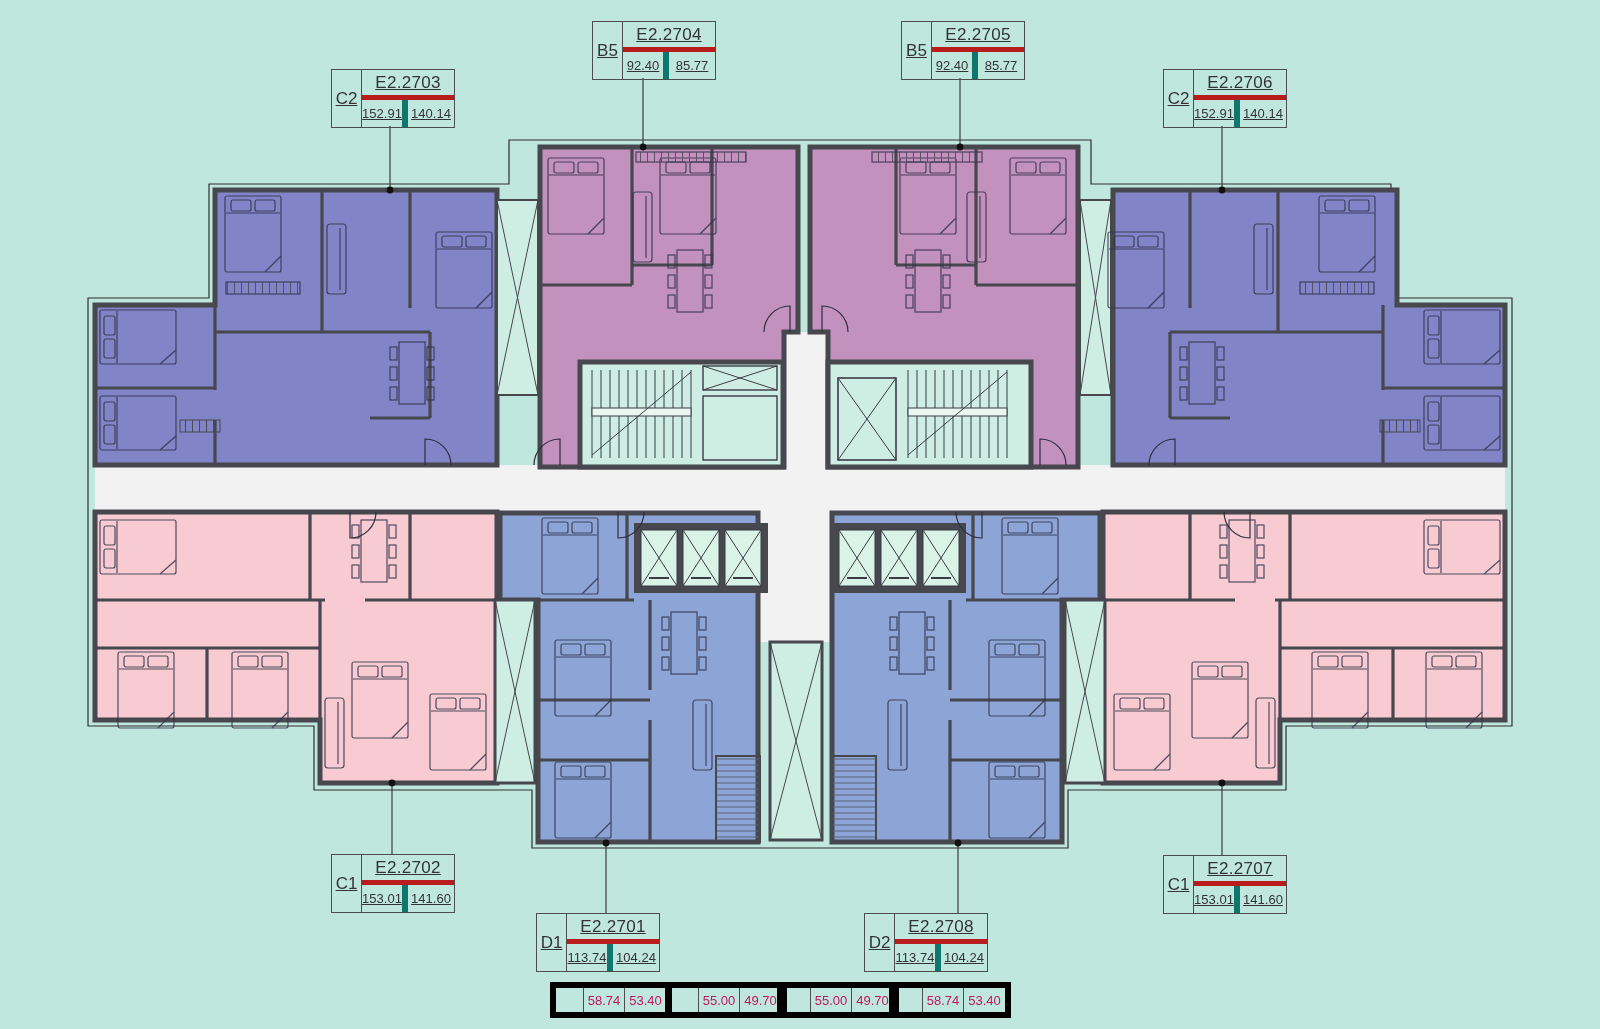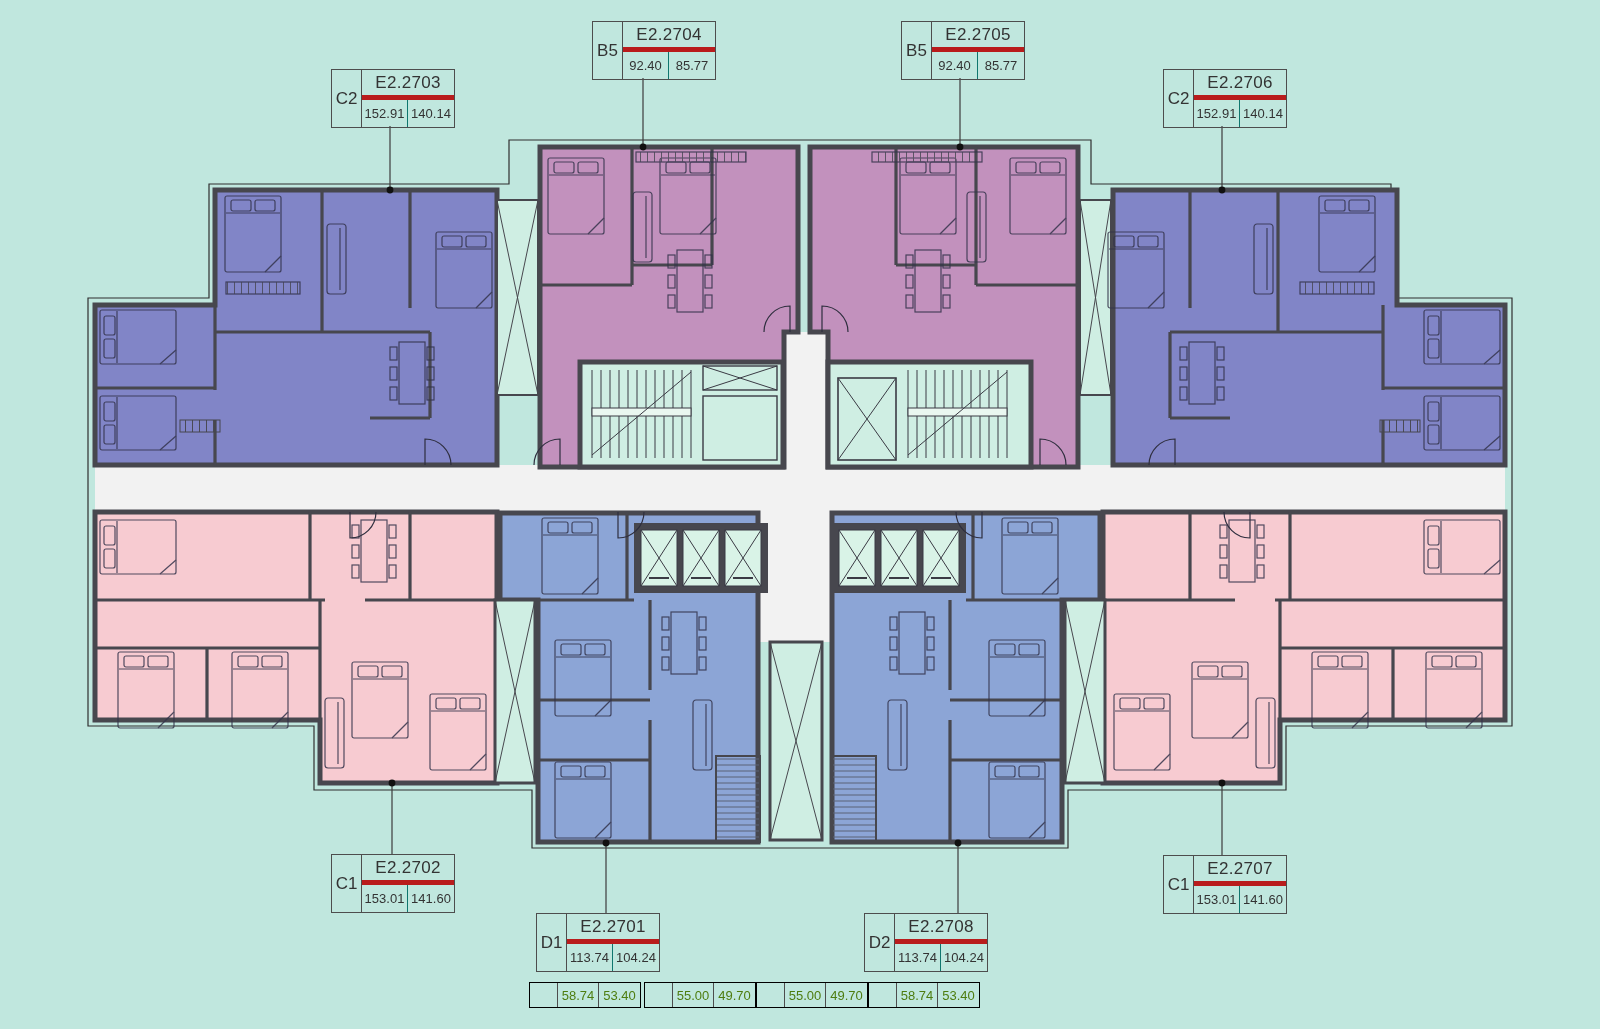"B5" .plate { text-decoration: none -> underline }
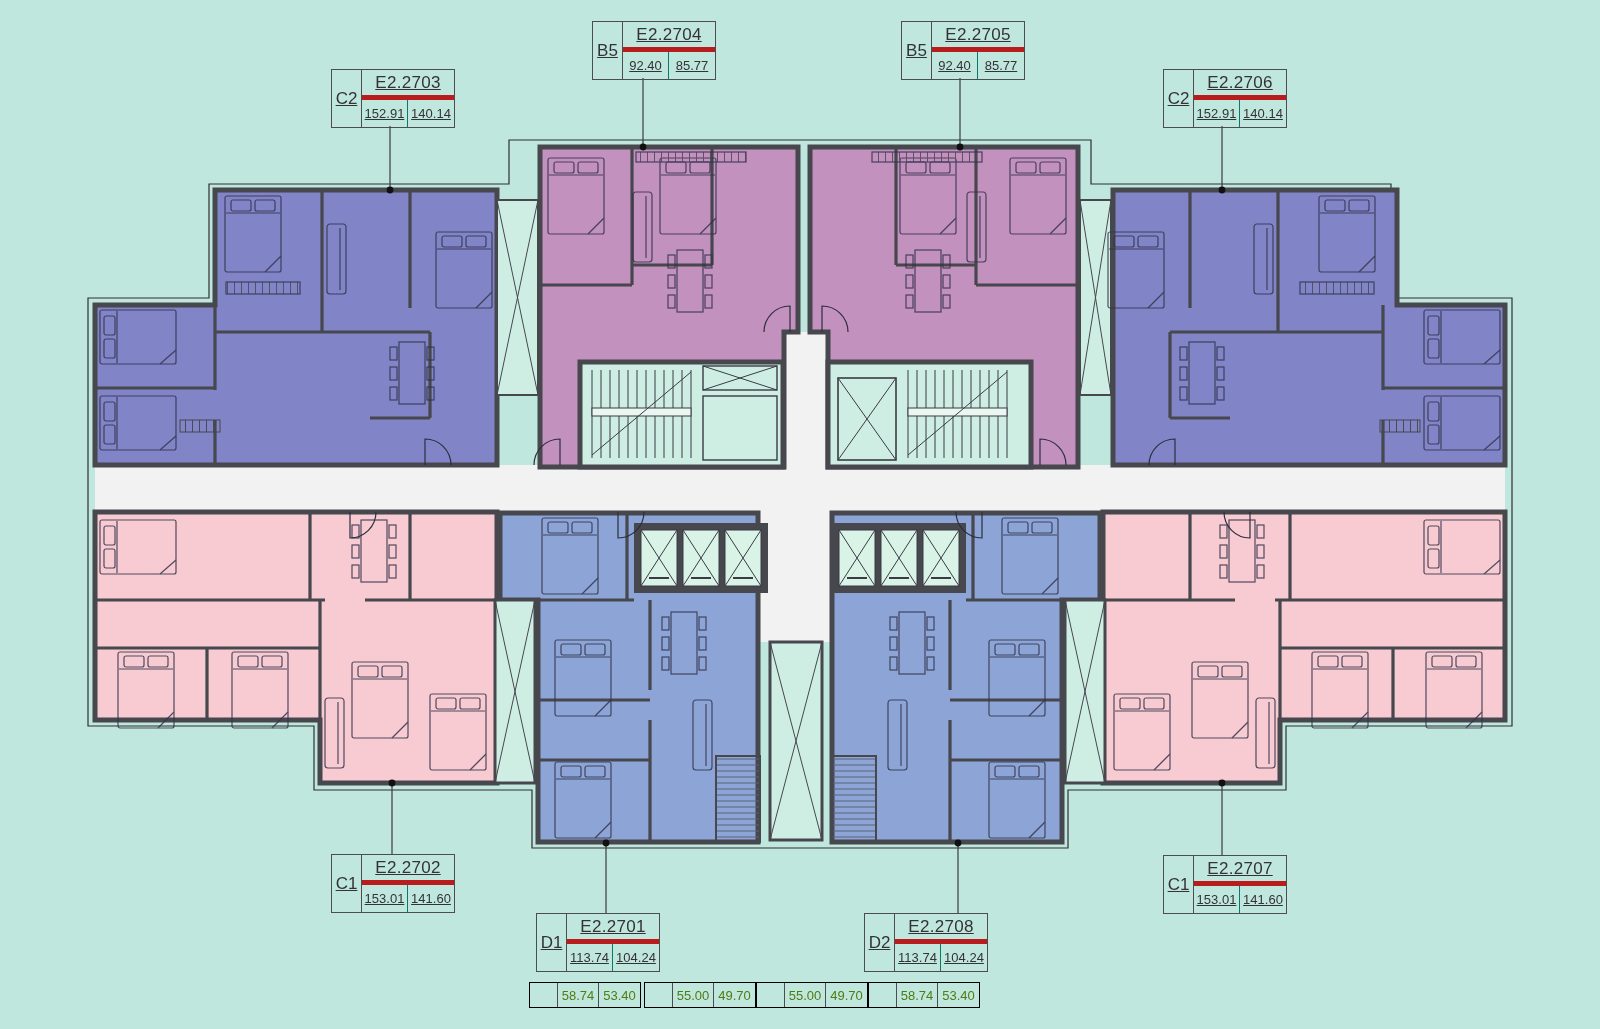"92.40" .plate .a1 { border-right: 1px solid #0f766e -> 6px solid #0f766e }
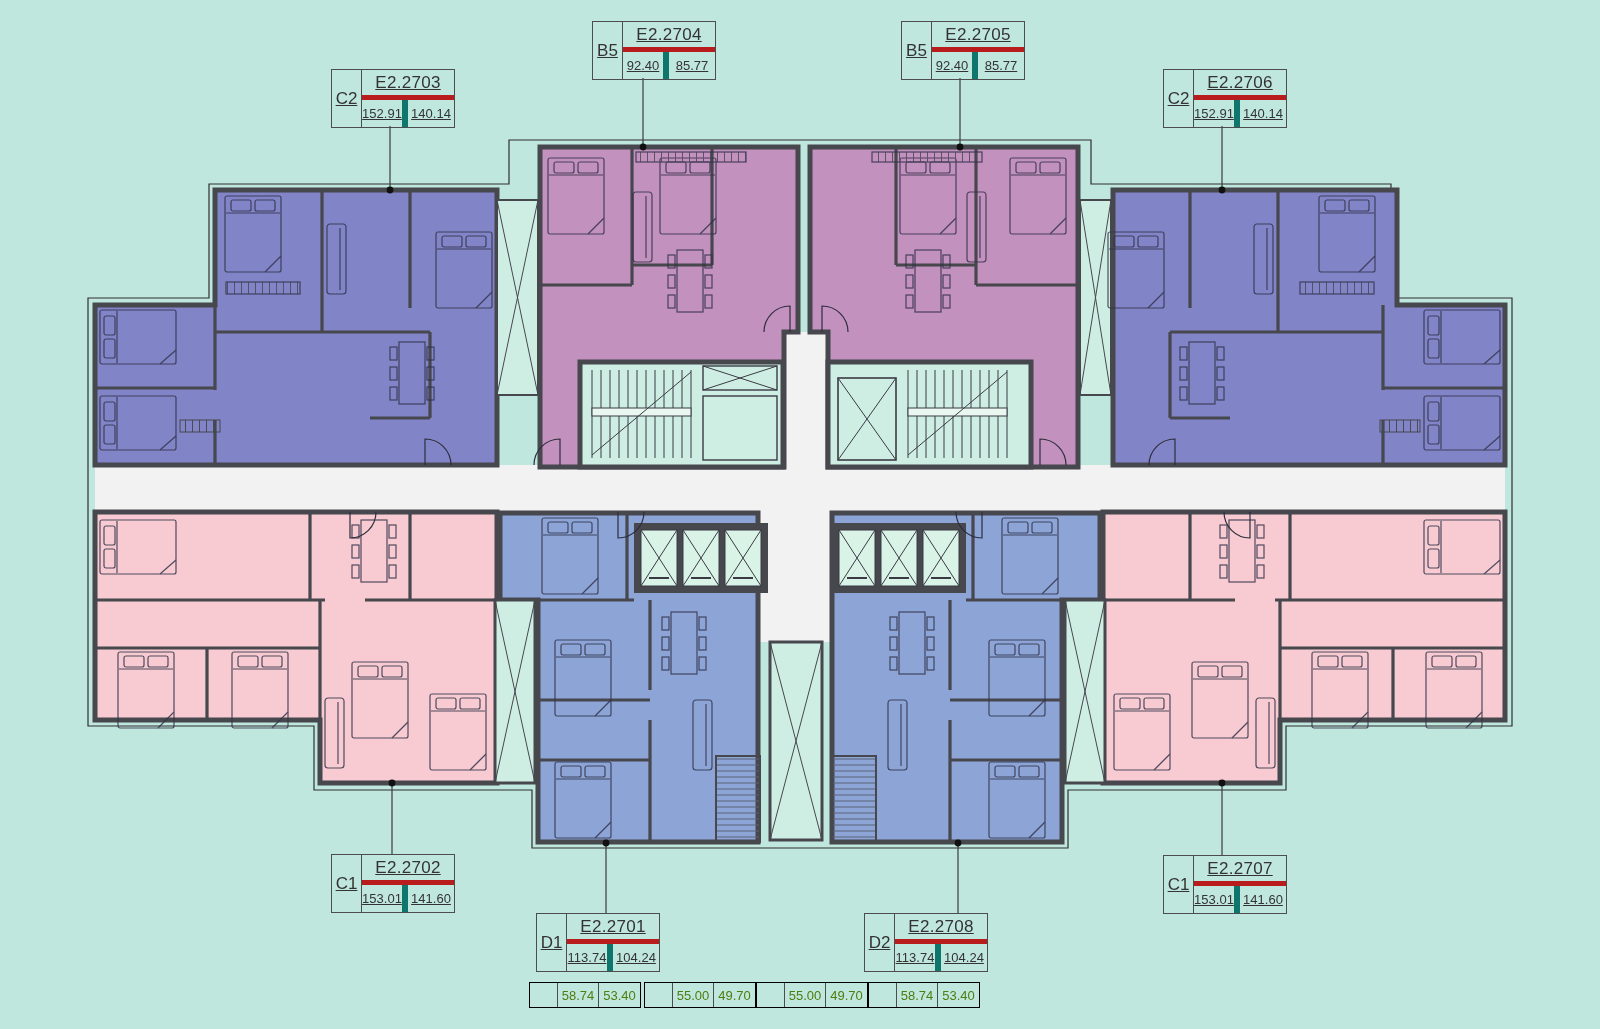"58.74" .dimbox { border: 1px solid #000000 -> 6px solid #000000; color: #4d7c0f -> #be185d; margin-left: none -> 21px }
